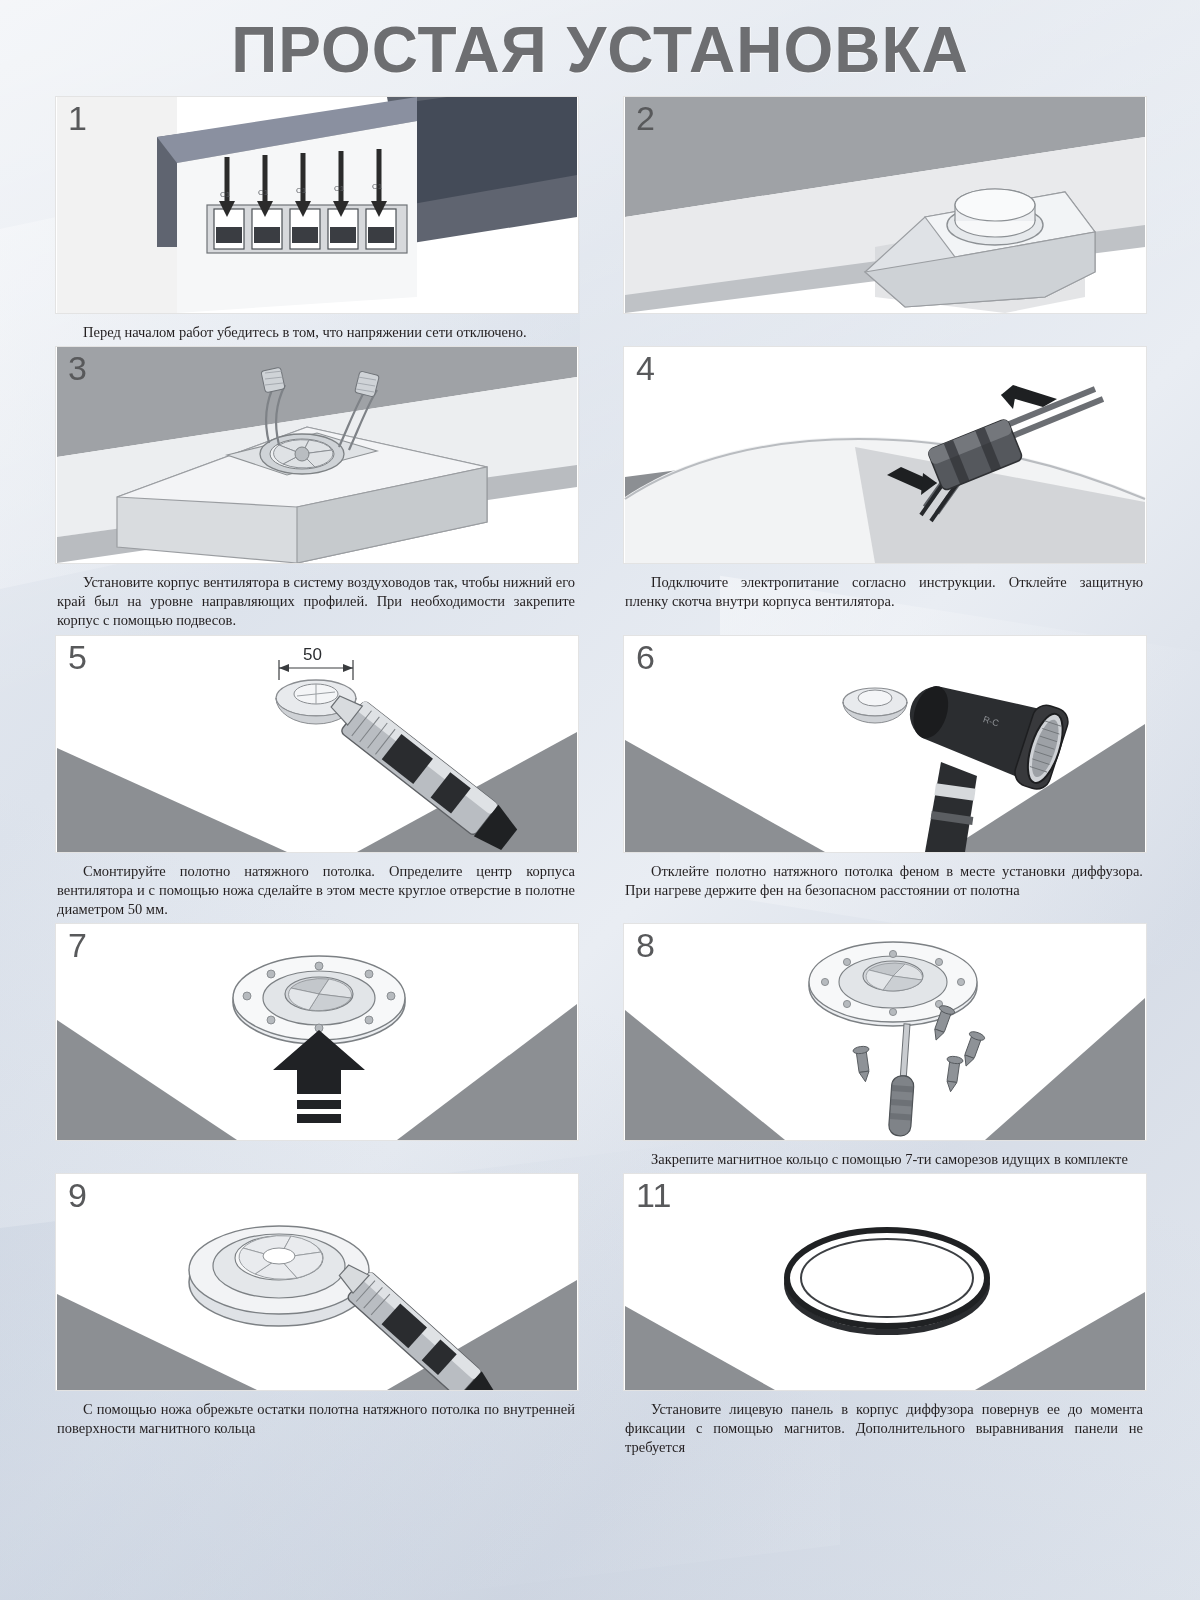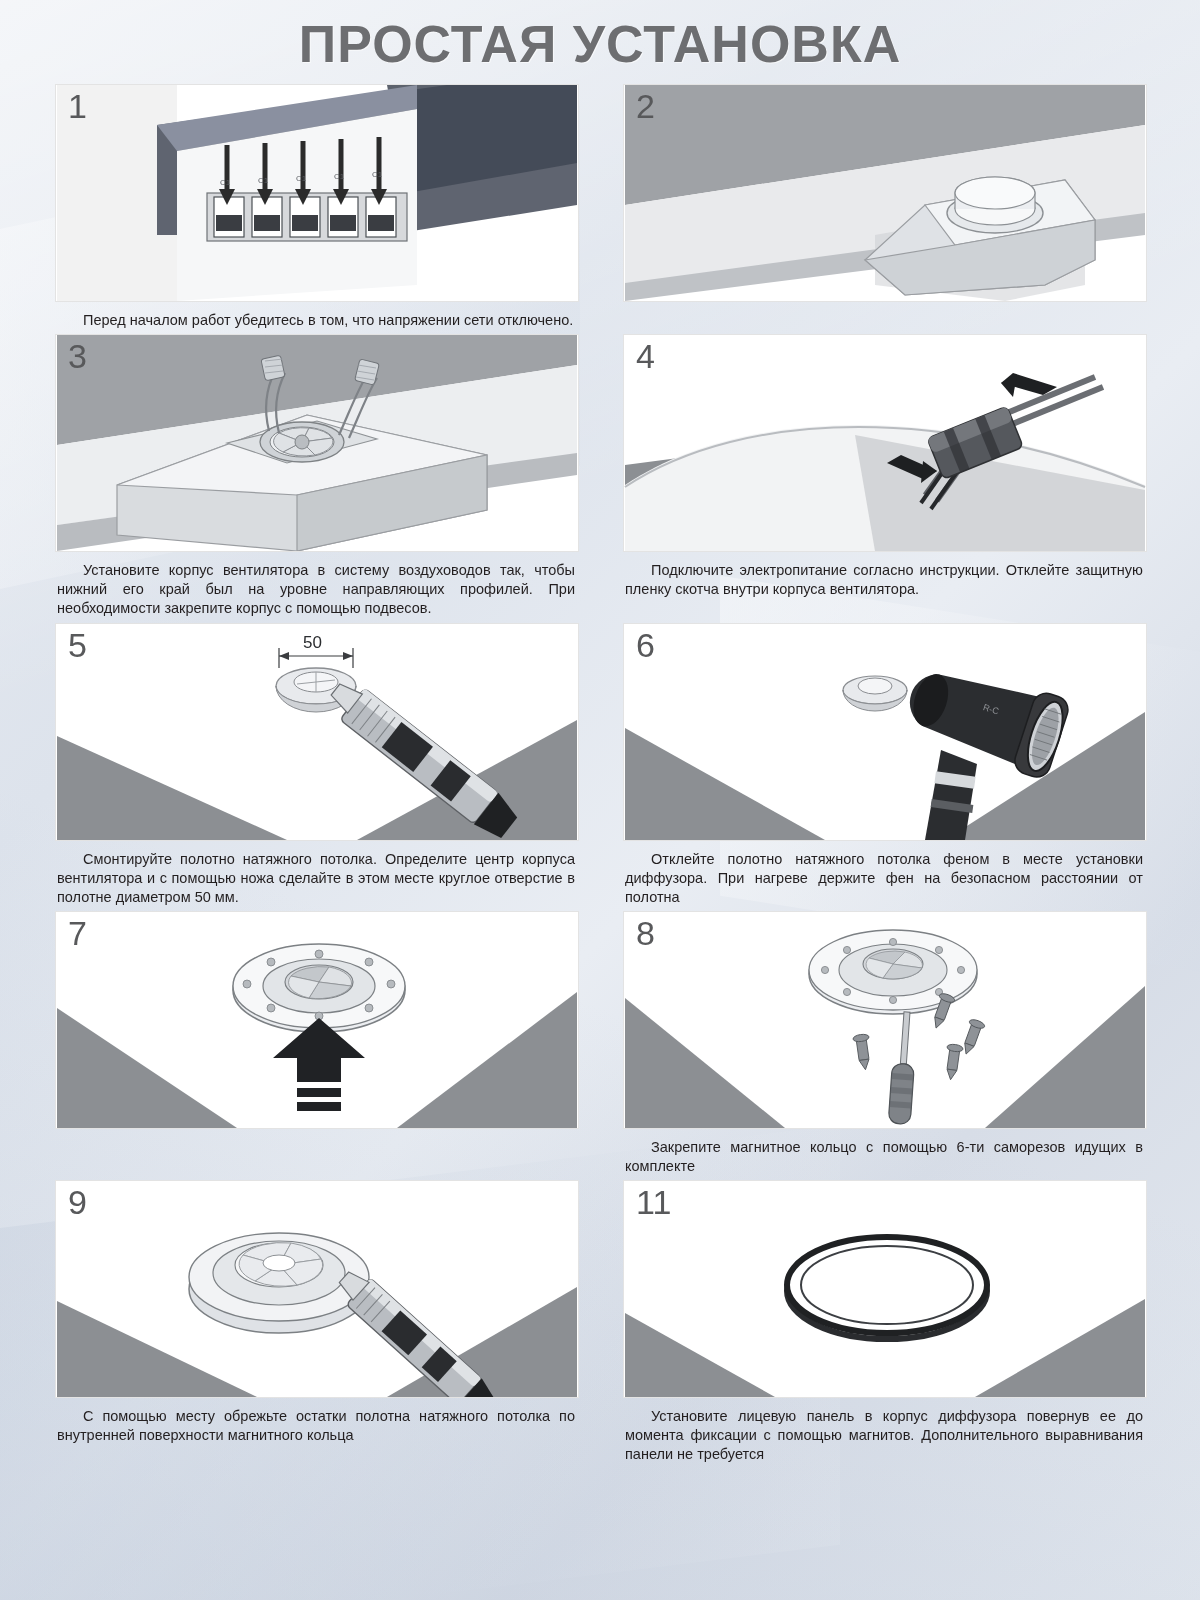"ПРОСТАЯ УСТАНОВКА" .title { font-size: 52px -> 64px }
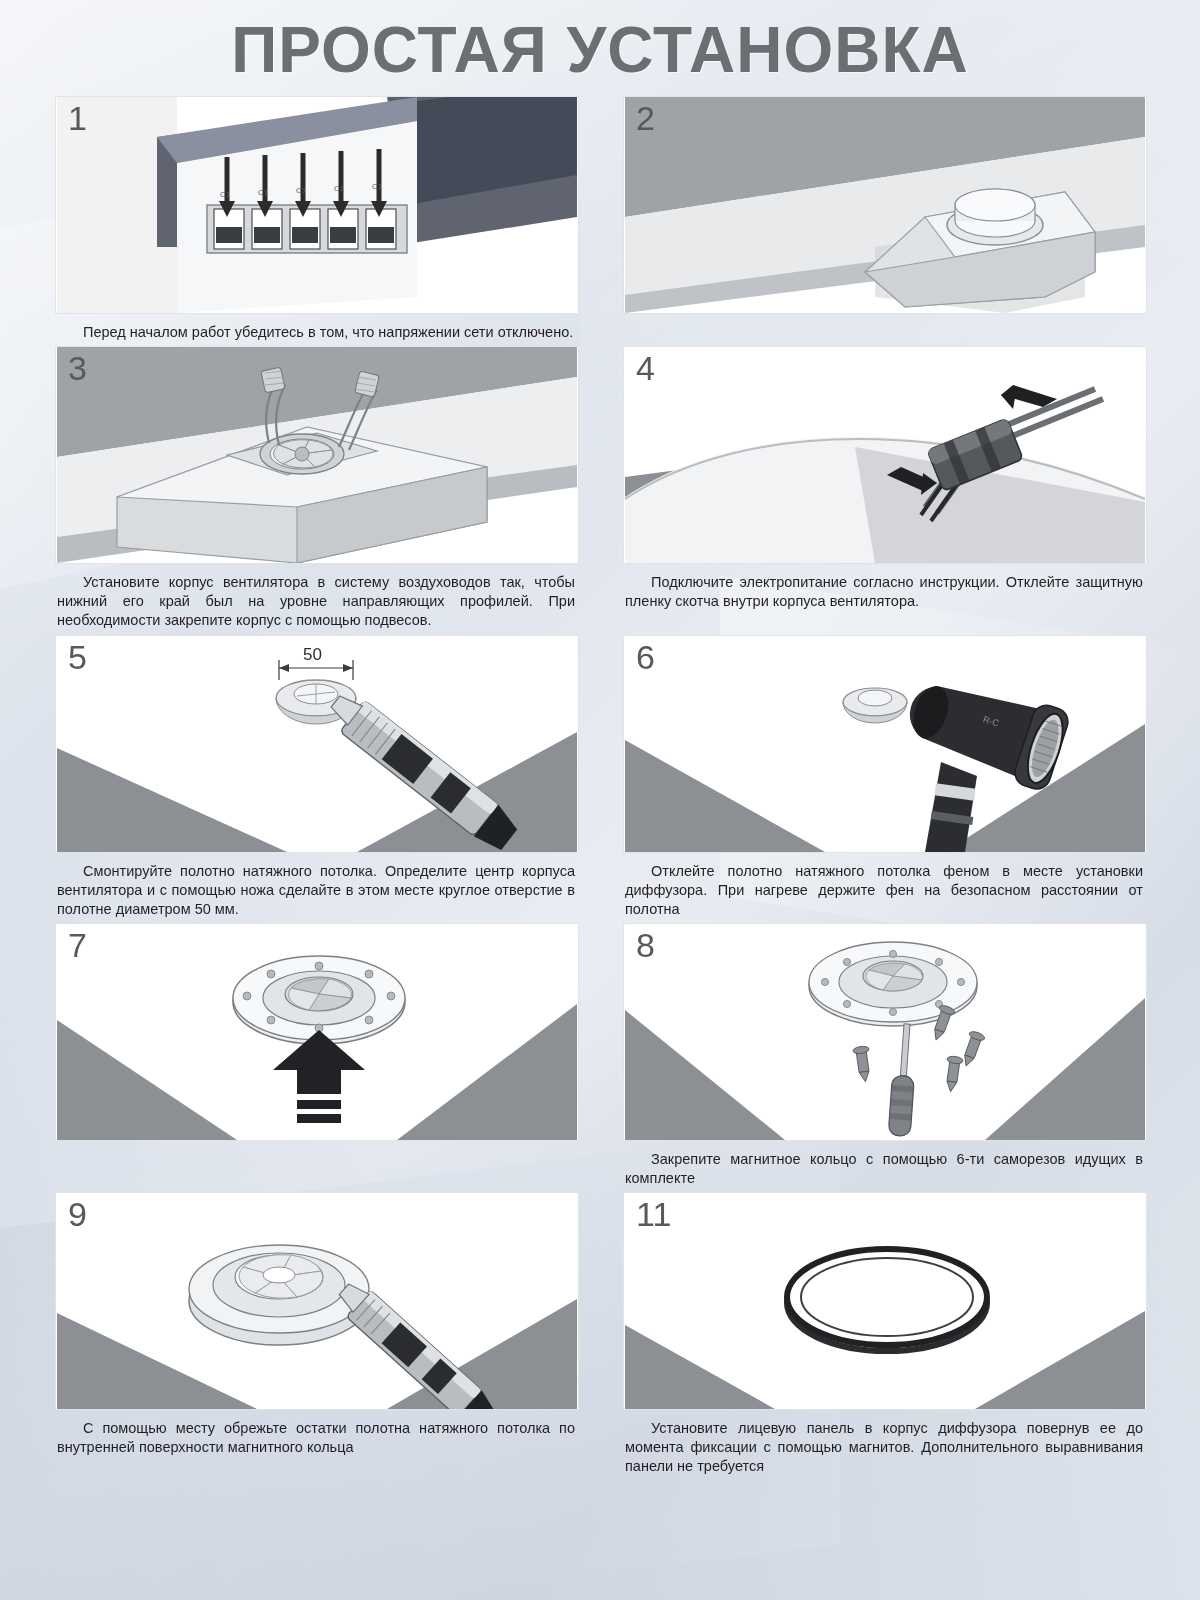"Перед началом работ убедитесь в" .caption { font-family: none -> Liberation Serif, serif }
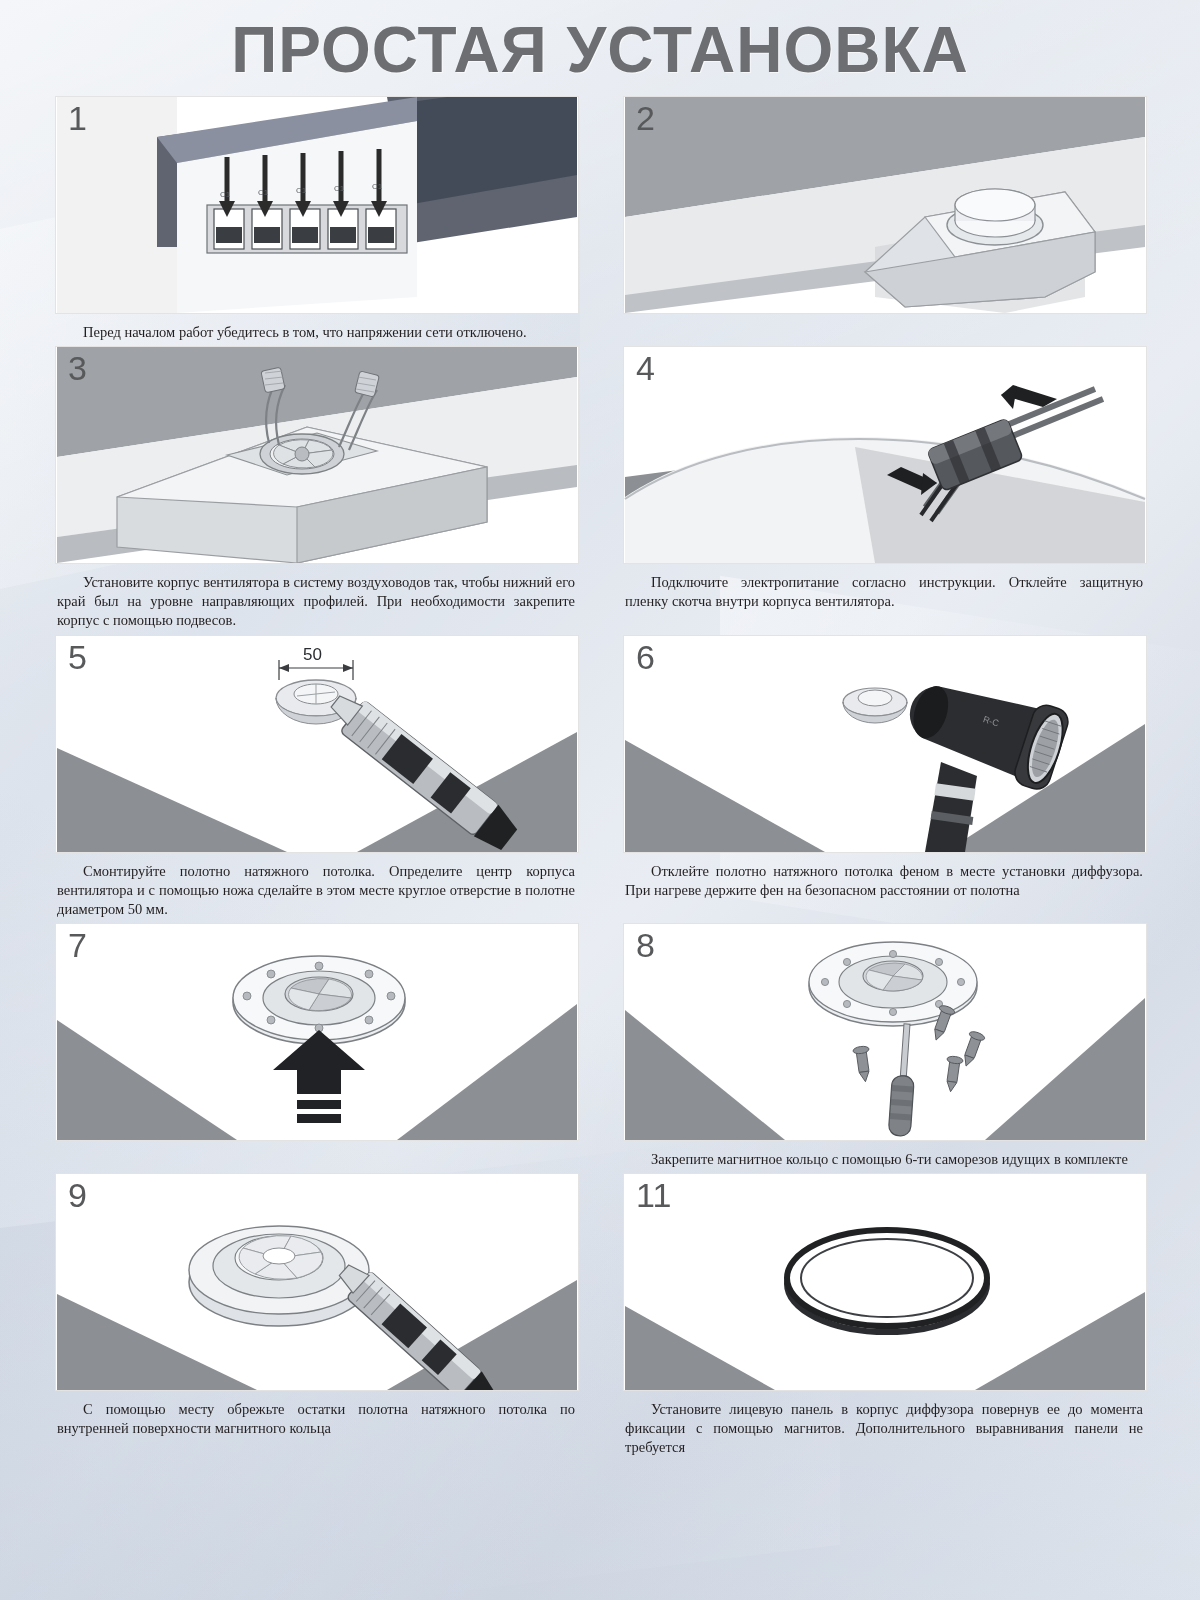"Закрепите магнитное кольцо с помощью" p.caption { text: 6-ти -> 7-ти }
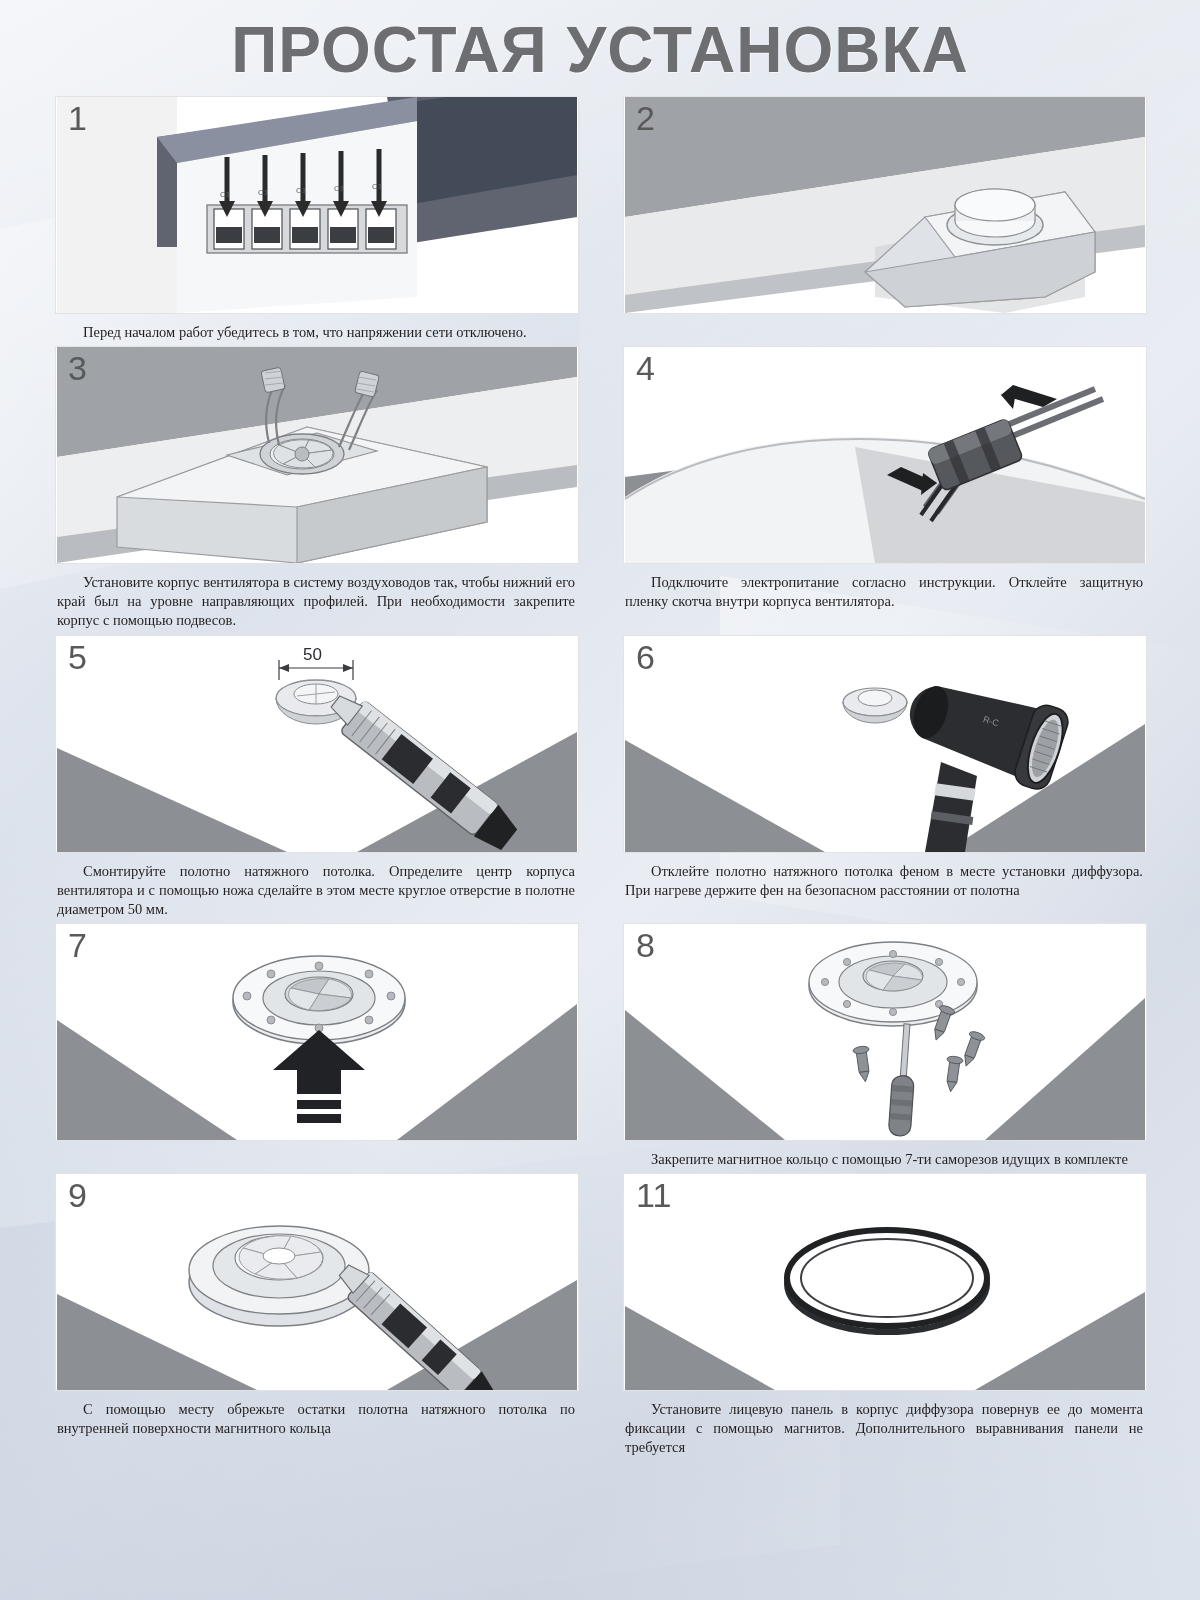"С помощью месту обрежьте остатки" p.caption { text: месту -> ножа }
